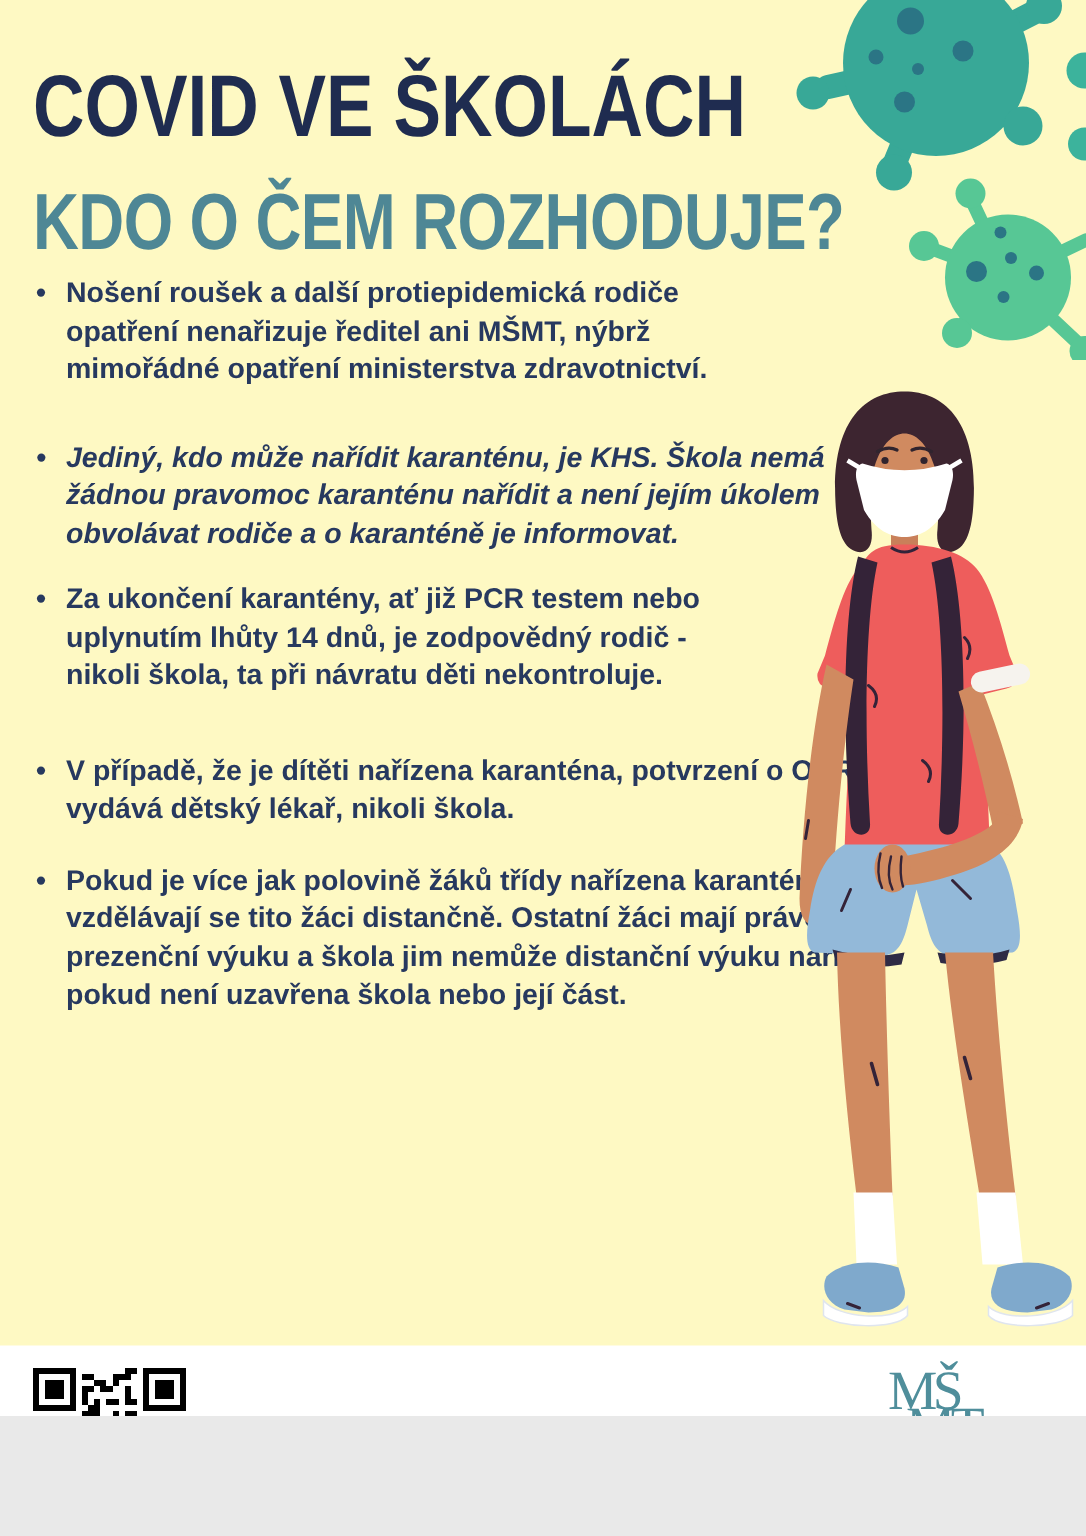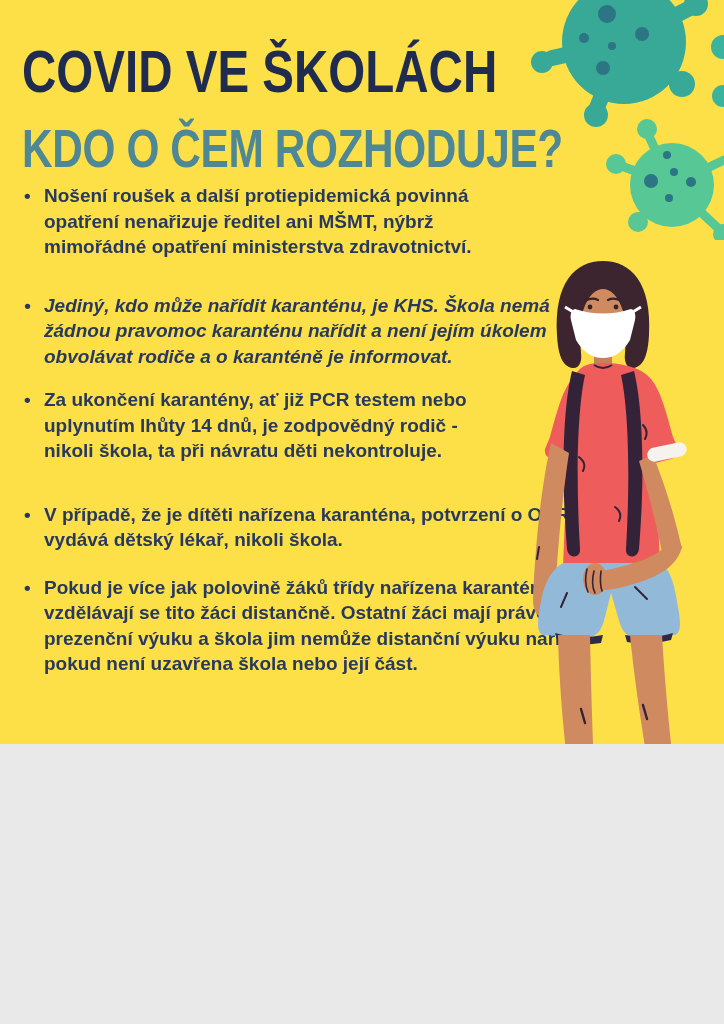"COVID VE ŠKOLÁCH" .poster { background: #fde047 -> #fef9c3; height: 744px -> 944px }
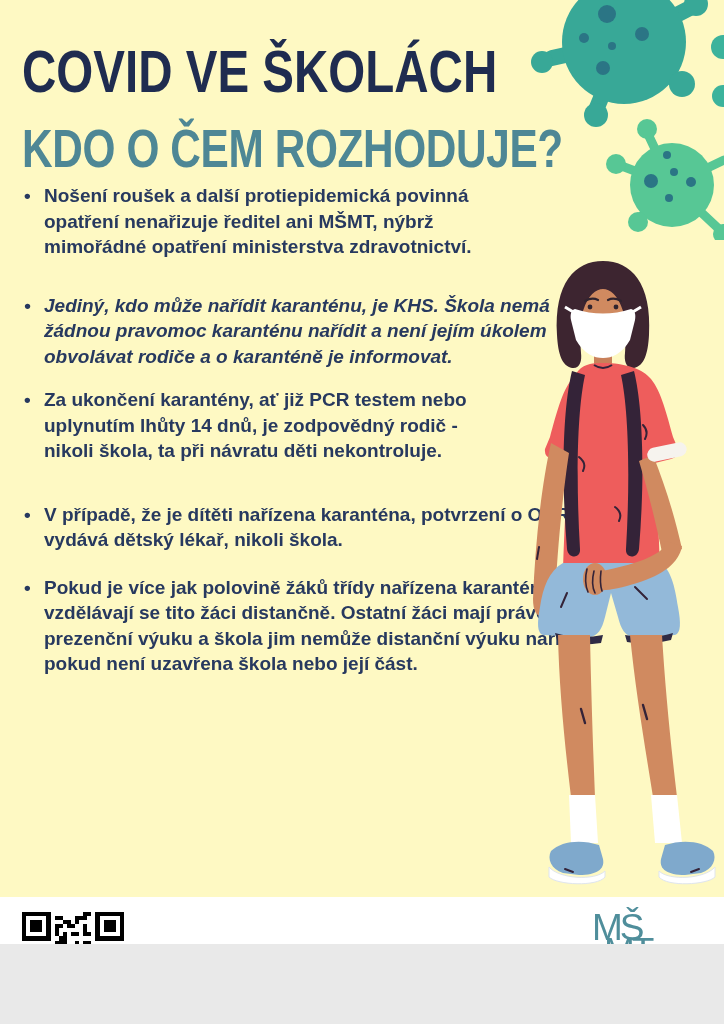"Nošení roušek a další protiepidemická" li.b1 { text: povinná -> rodiče }
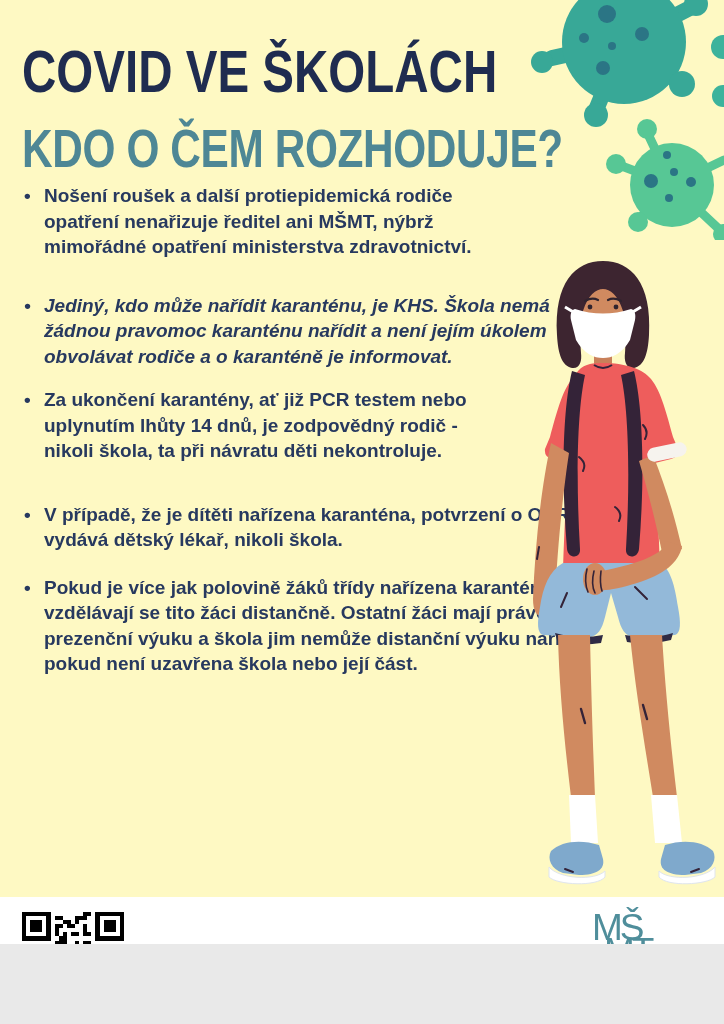"MŠ" .logo-mark { font-family: Liberation Sans, sans-serif -> Liberation Serif, serif }
